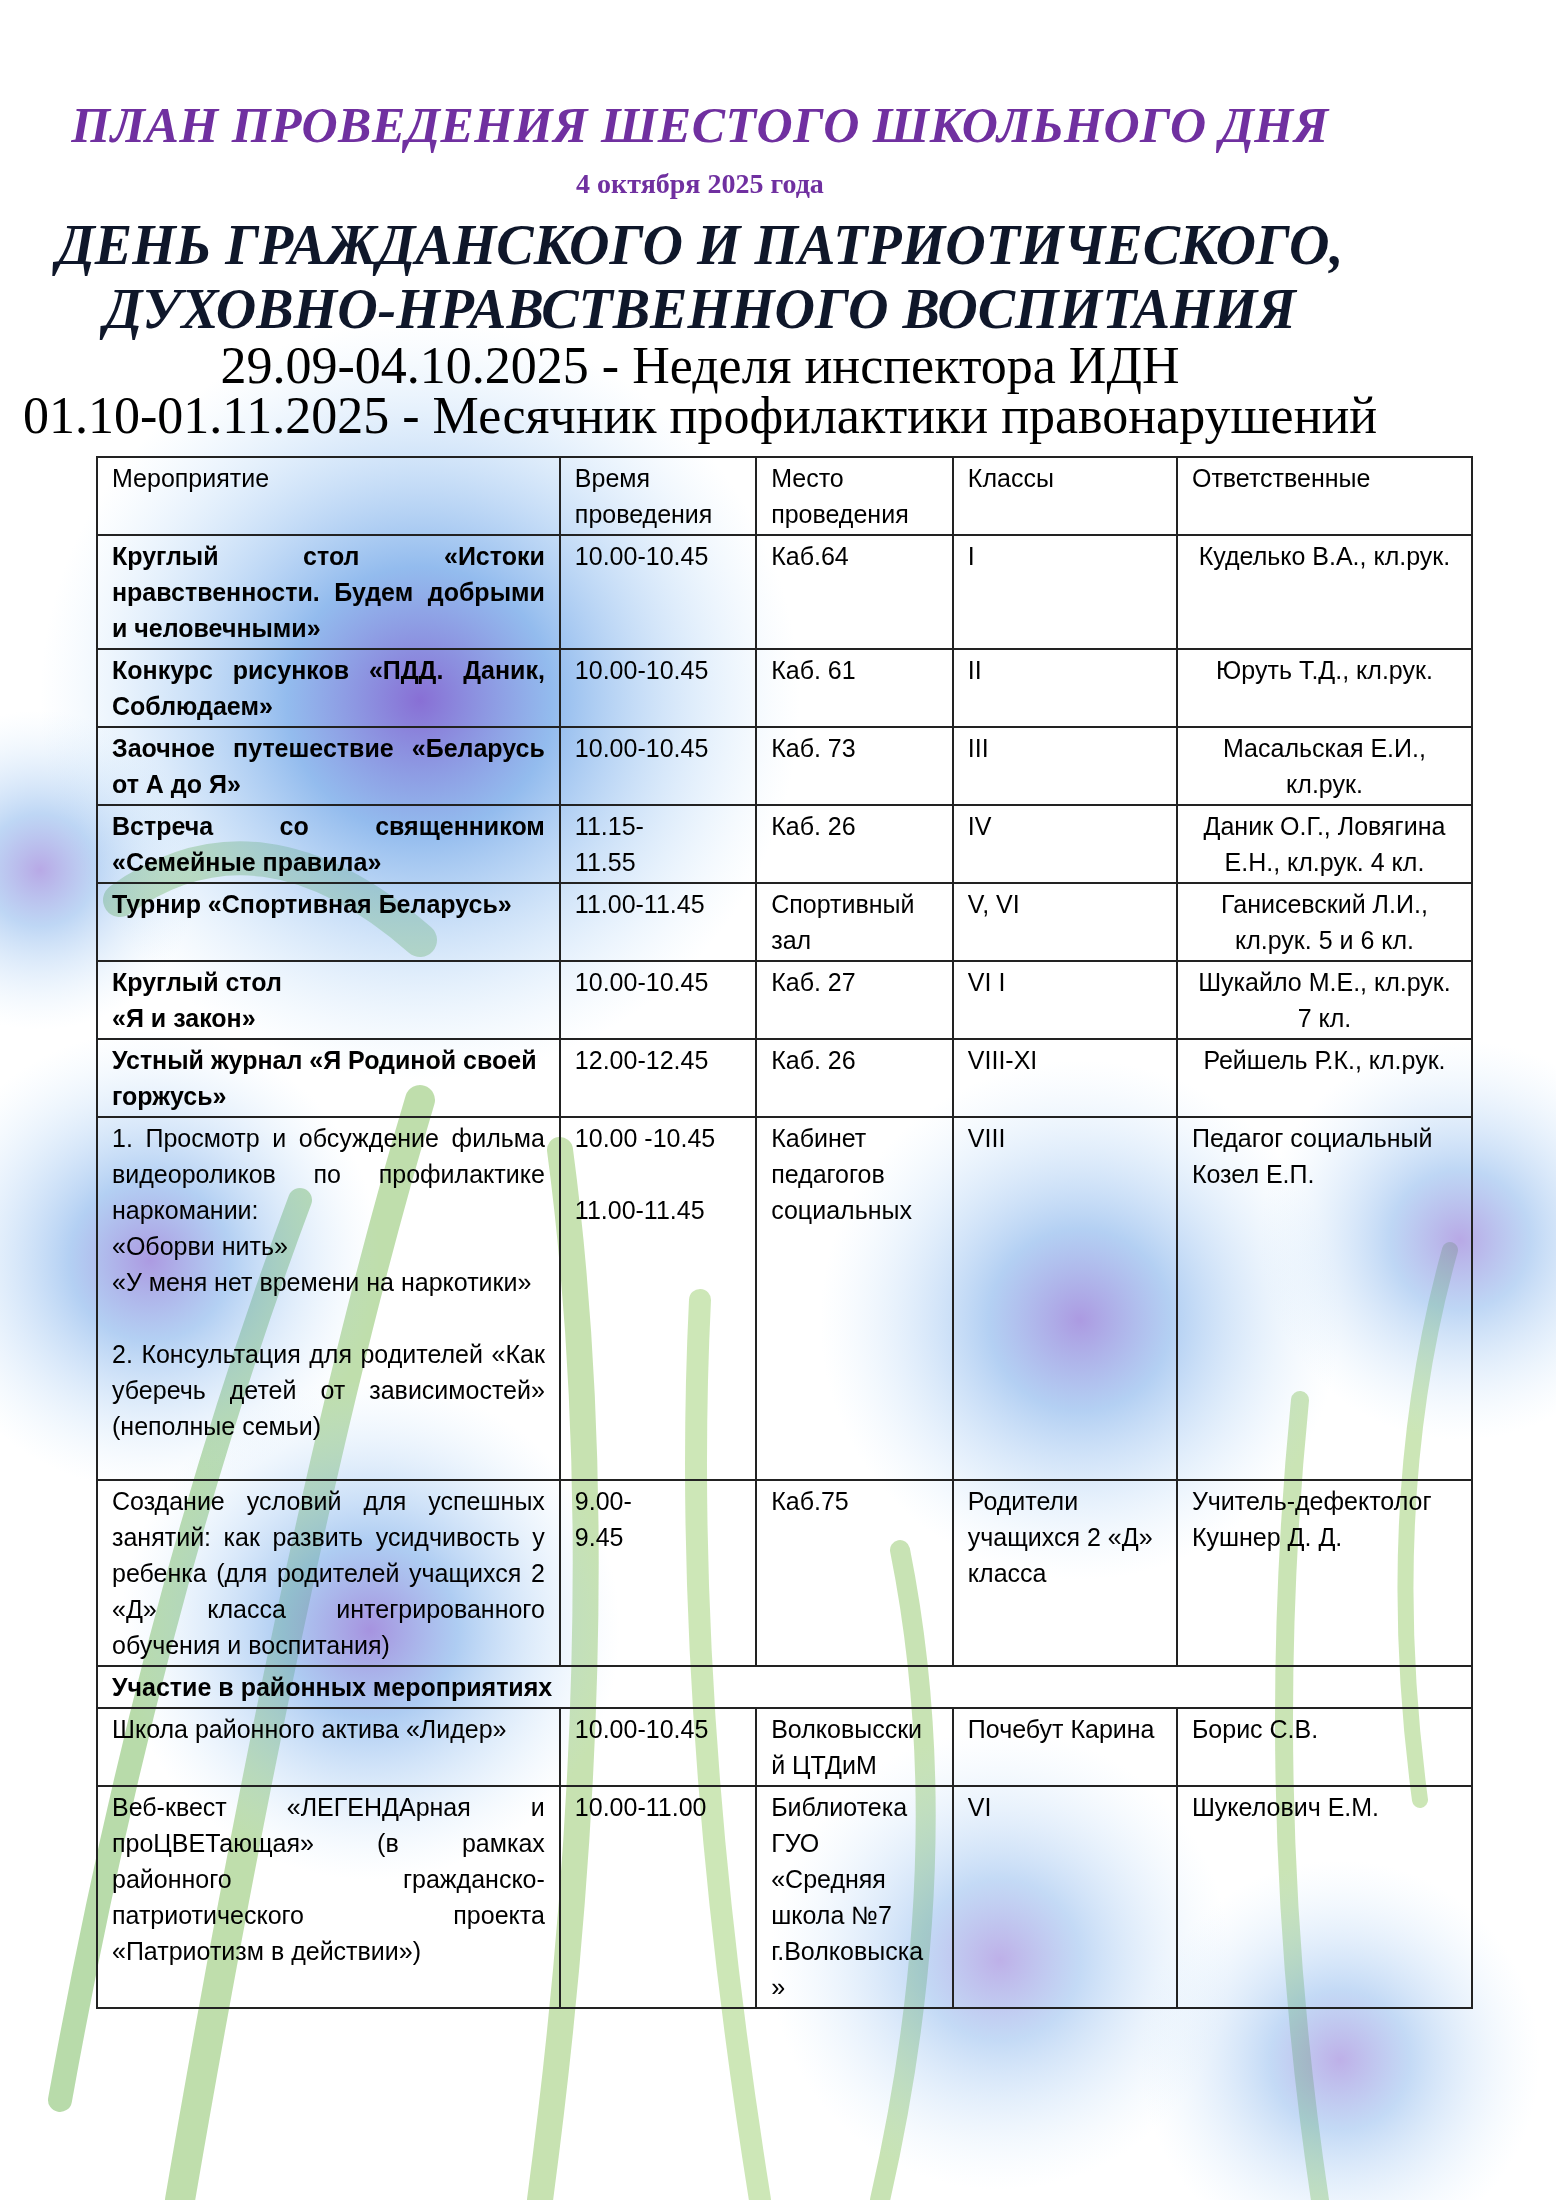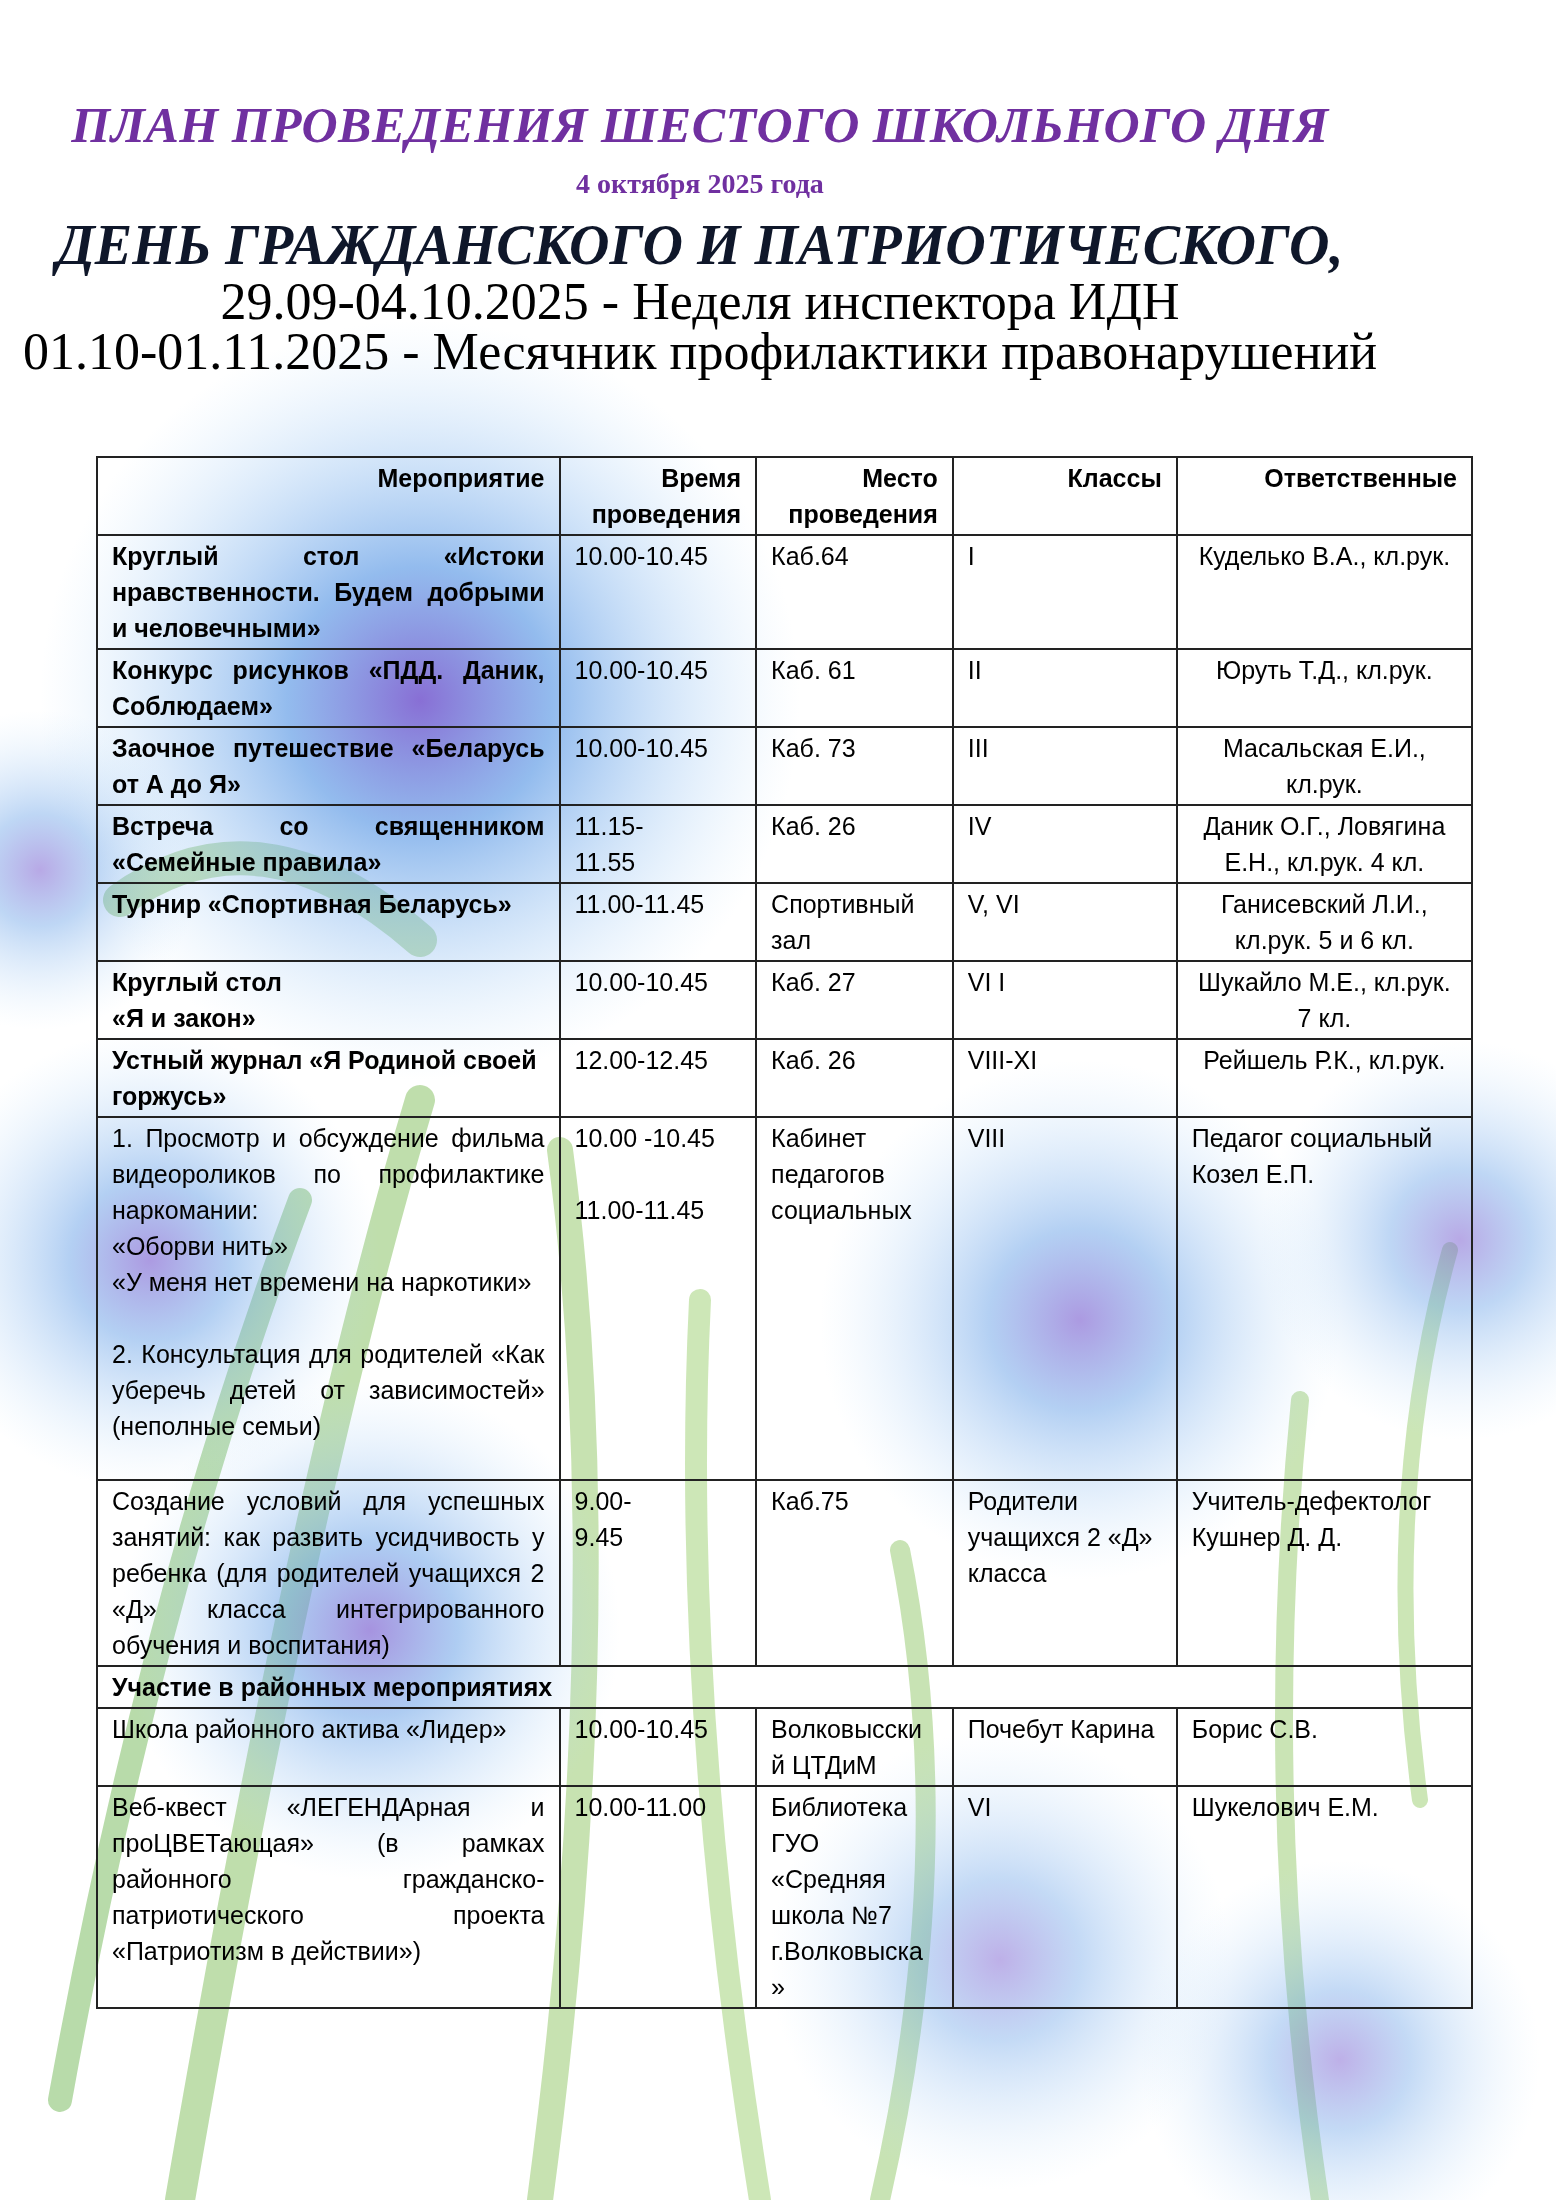"ДУХОВНО-НРАВСТВЕННОГО ВОСПИТАНИЯ" div.t3 { html: none -> <div>ДУХОВНО-НРАВСТВЕННОГО ВОСПИТАНИЯ</div> }
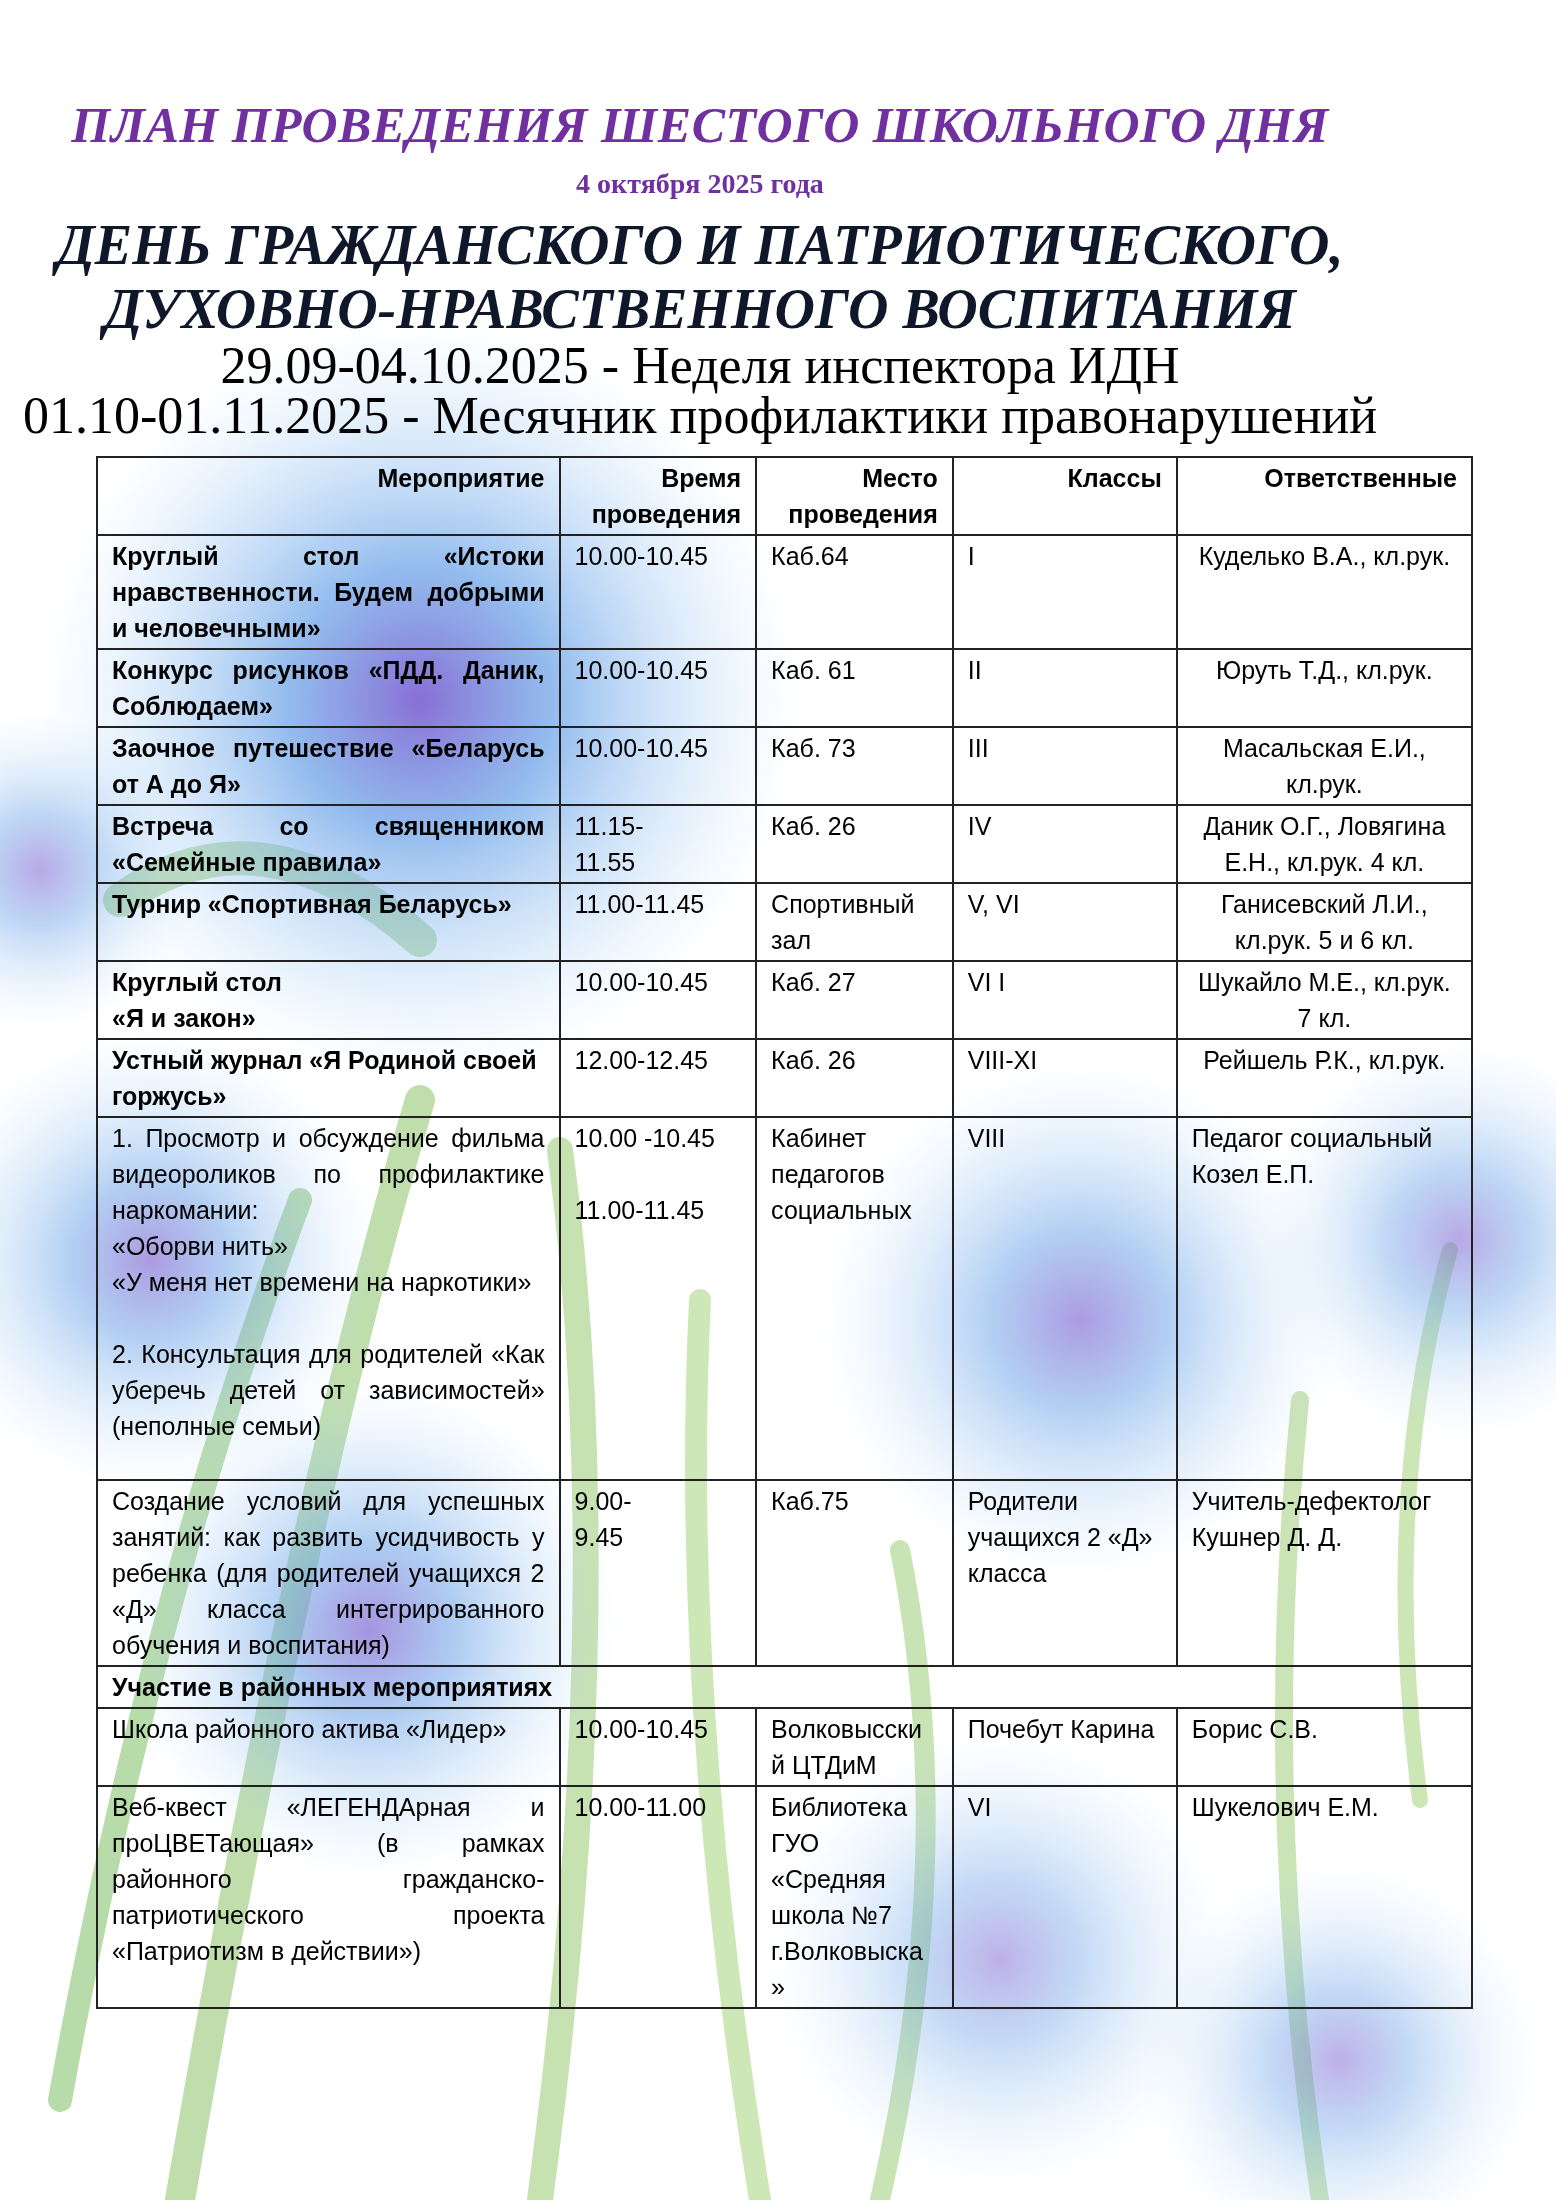"Мероприятие" table.plan th { font-weight: bold -> normal; text-align: right -> left }
